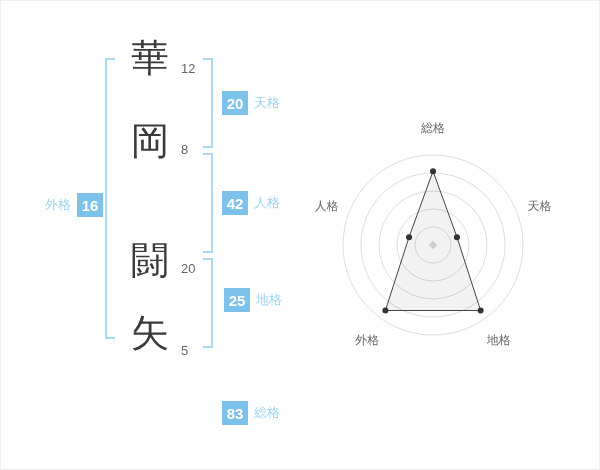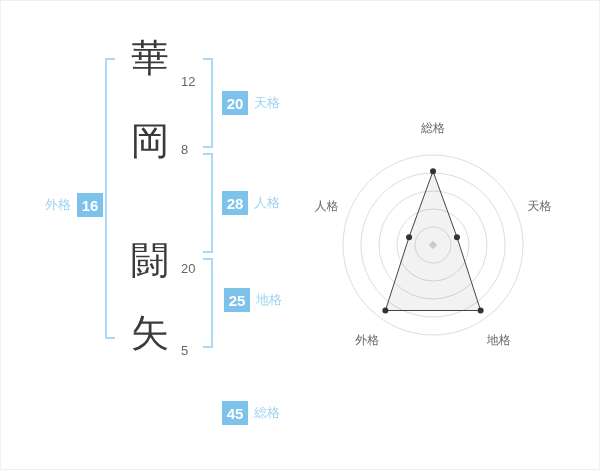"12" .stroke-0 { top: 73px -> 60px }
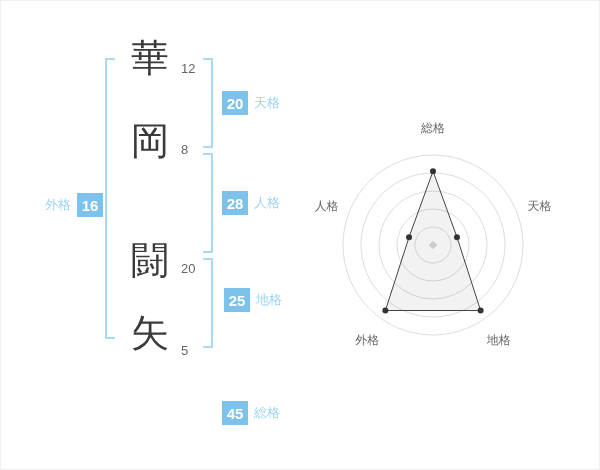"28" div.value-box { text: 28 -> 42 }
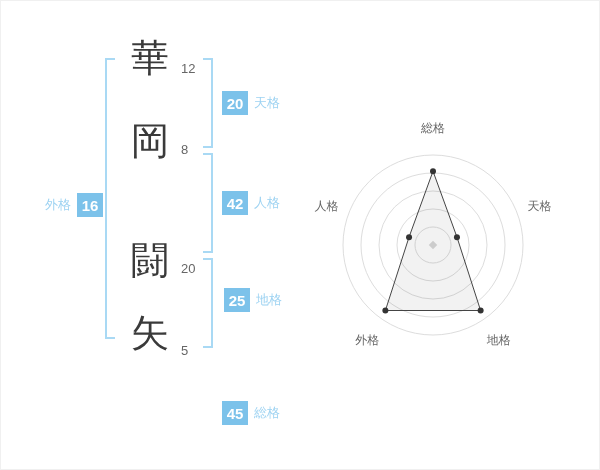"45" div.value-box { text: 45 -> 83 }
